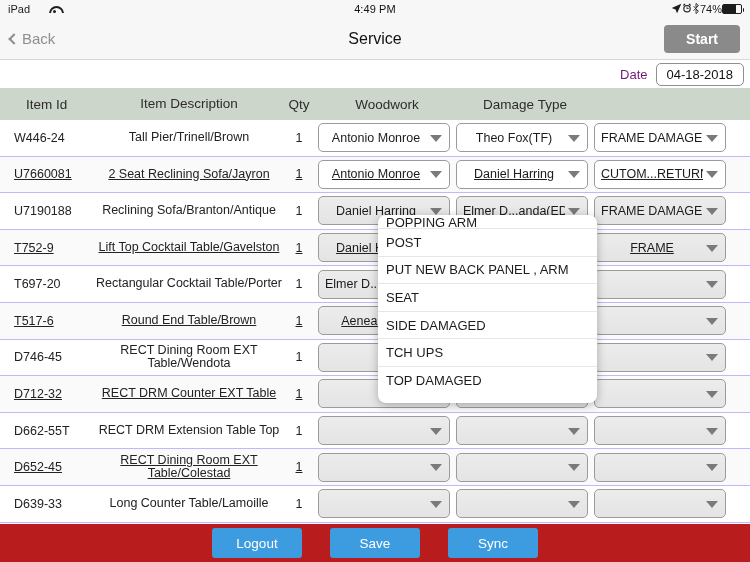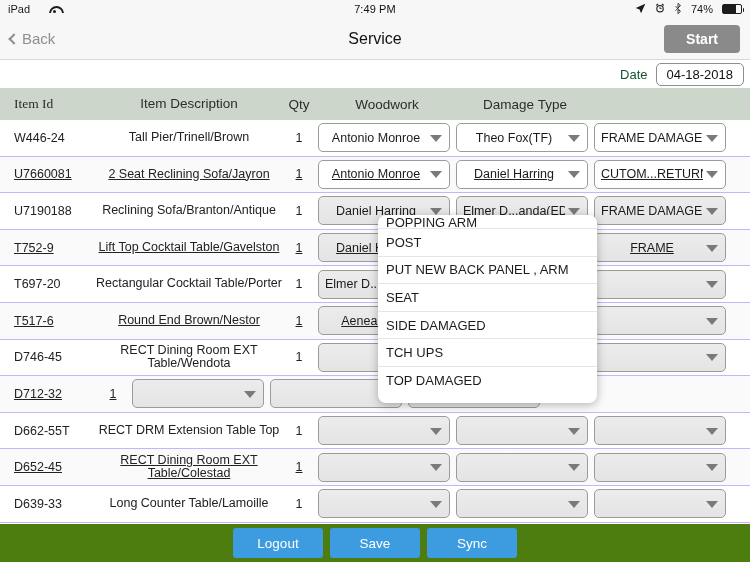"7:49 PM" div.sb-center { text: 7:49 -> 4:49 }
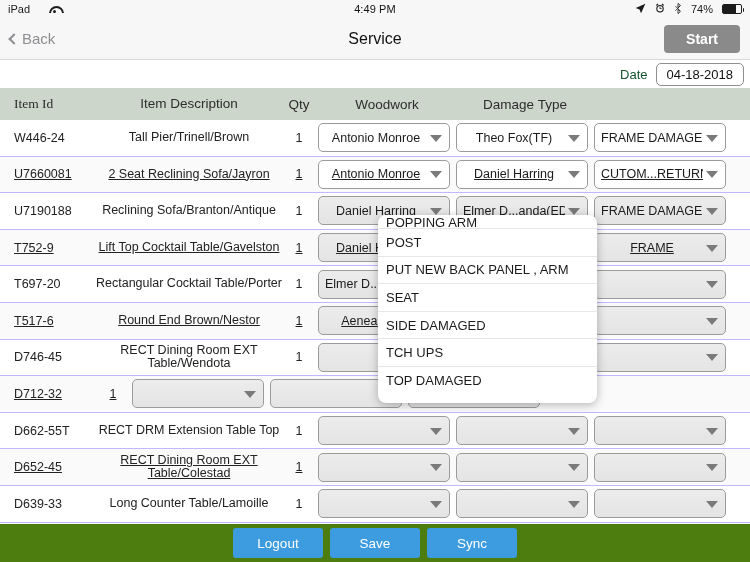"74%" .sb-right { gap: 9px -> 0 }
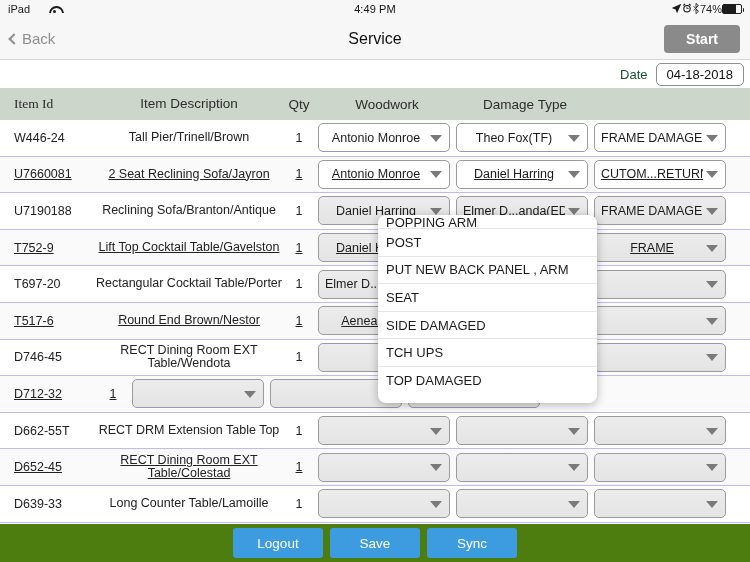"Date" .date-label { color: #14532d -> #701a75 }
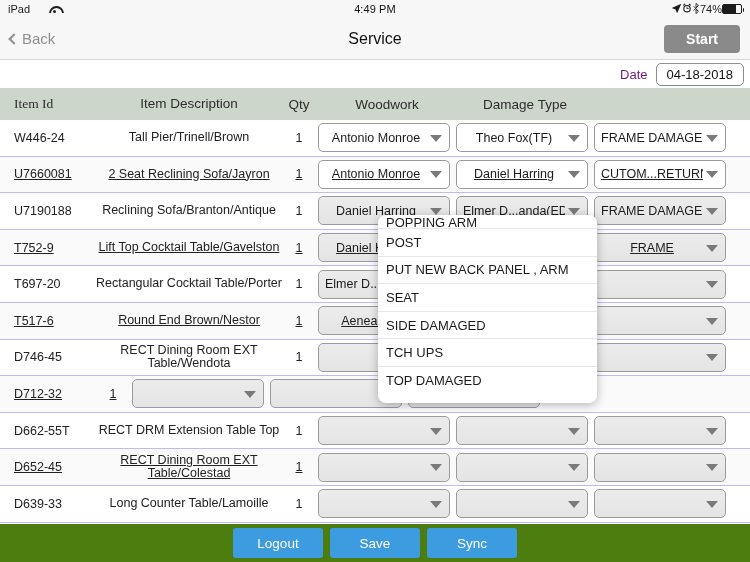"Item Id" .thead .c-id { font-family: Liberation Serif, serif -> none; padding-left: 14px -> 26px }
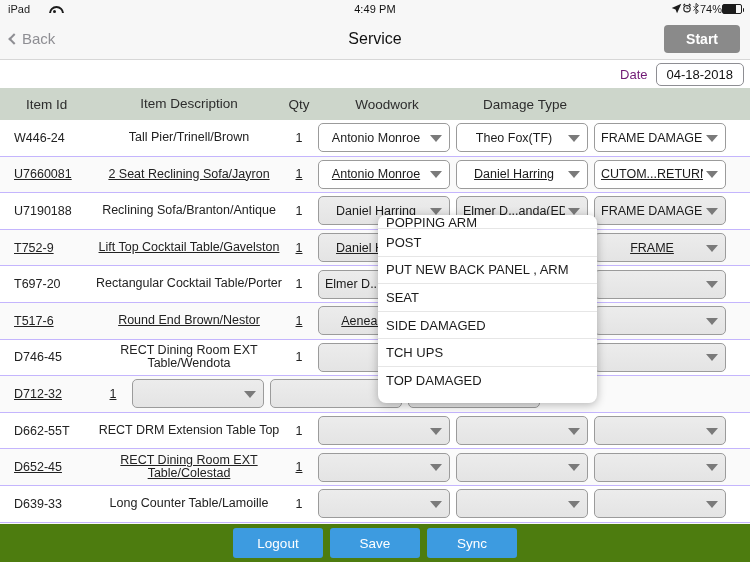"Round End Brown/Nestor" div.c-desc { text: Brown/Nestor -> Table/Brown }
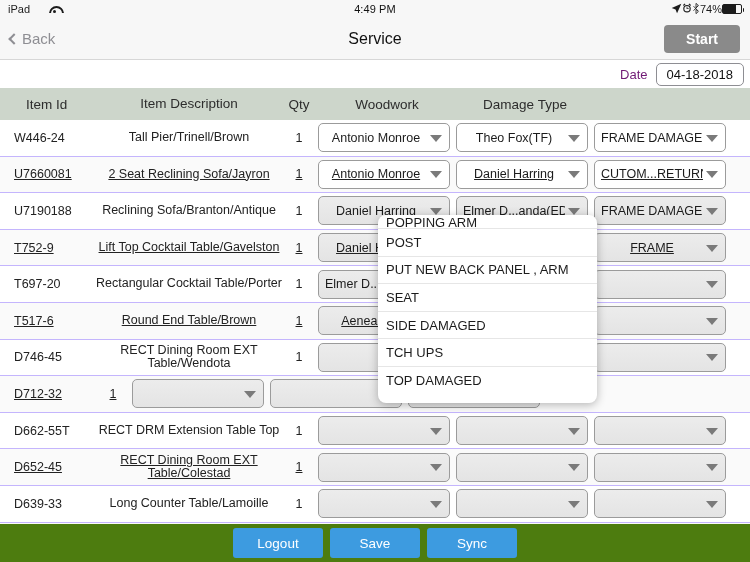"RECT DRM Counter EXT Table" div.c-desc { html: none -> <div>RECT DRM Counter EXT Table</div> }
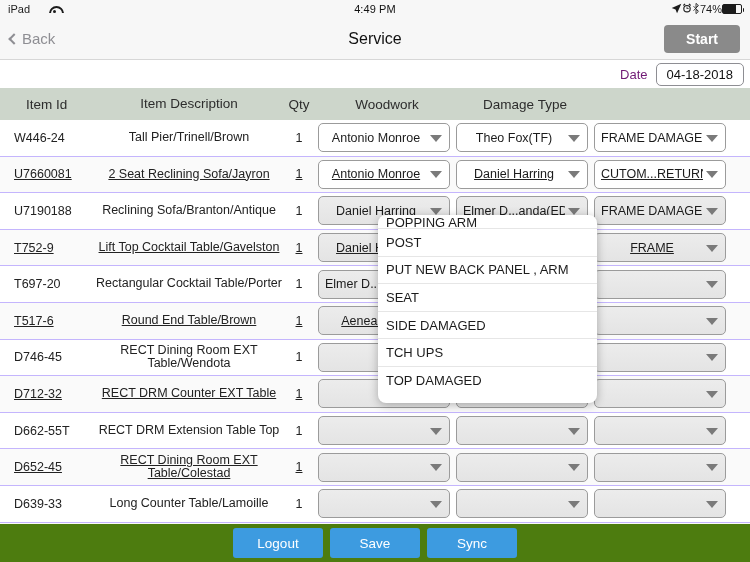"Logout" .footer { background: #4d7c0f -> #b91c1c; gap: 7px -> 28px }
